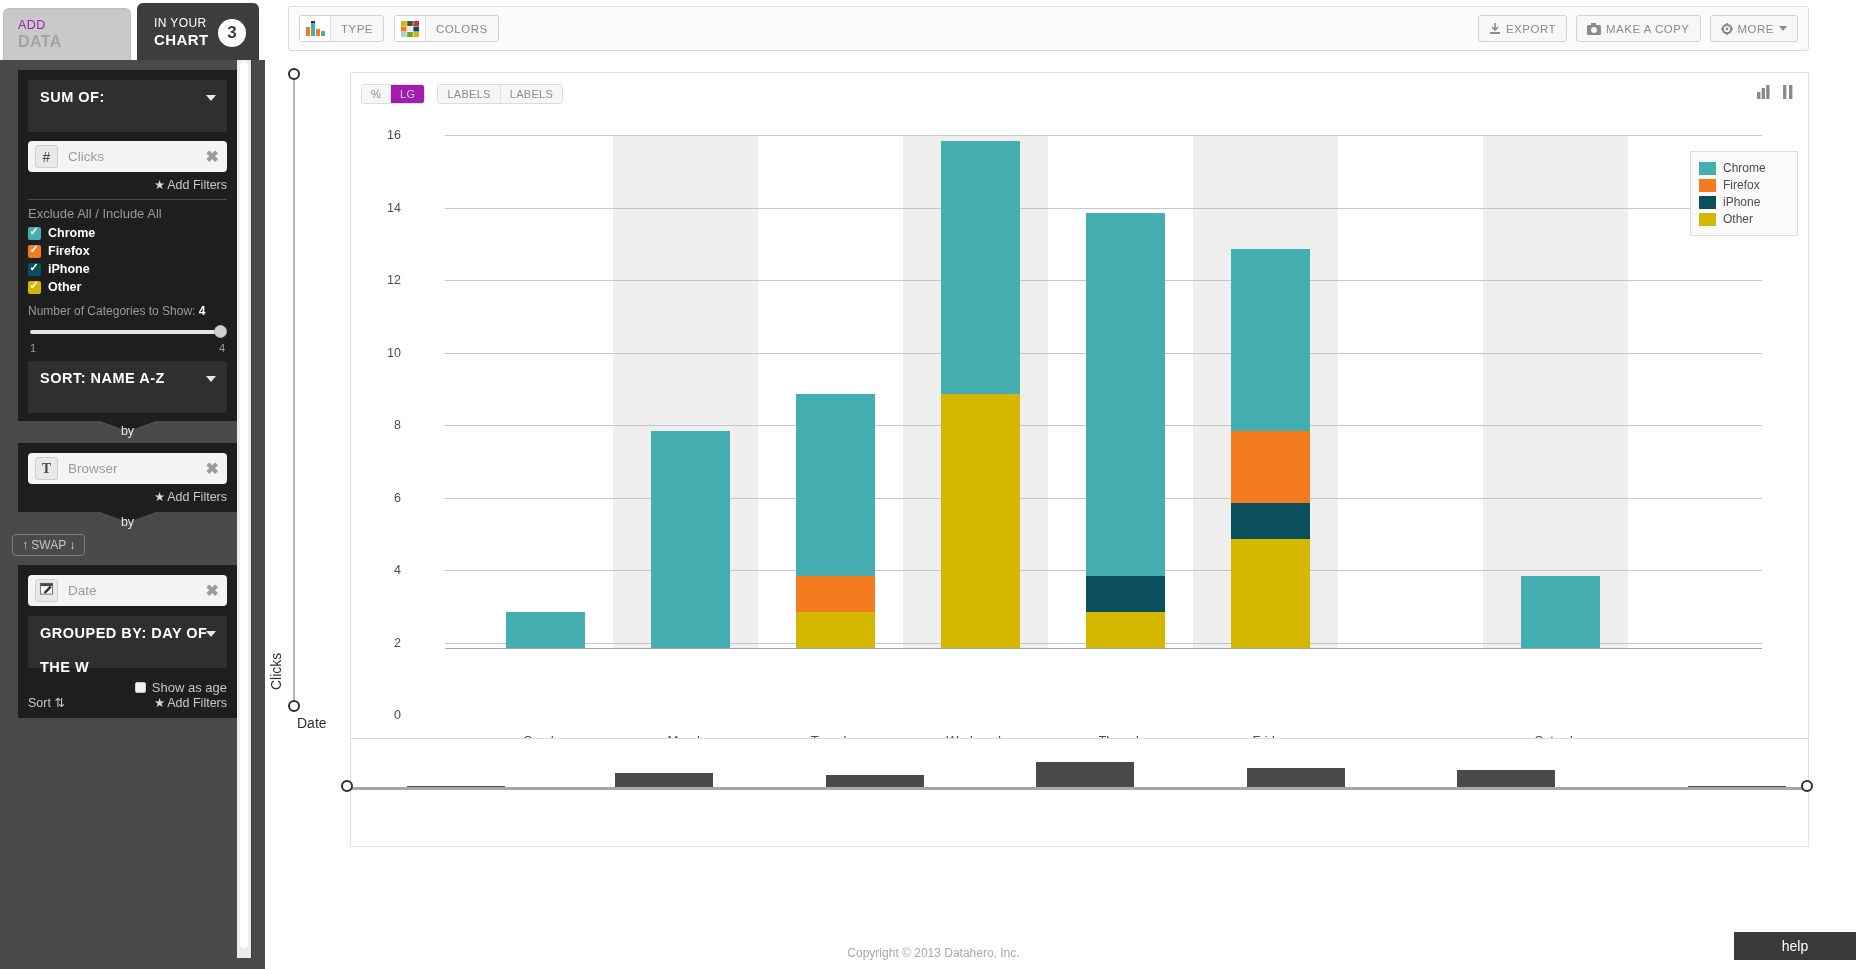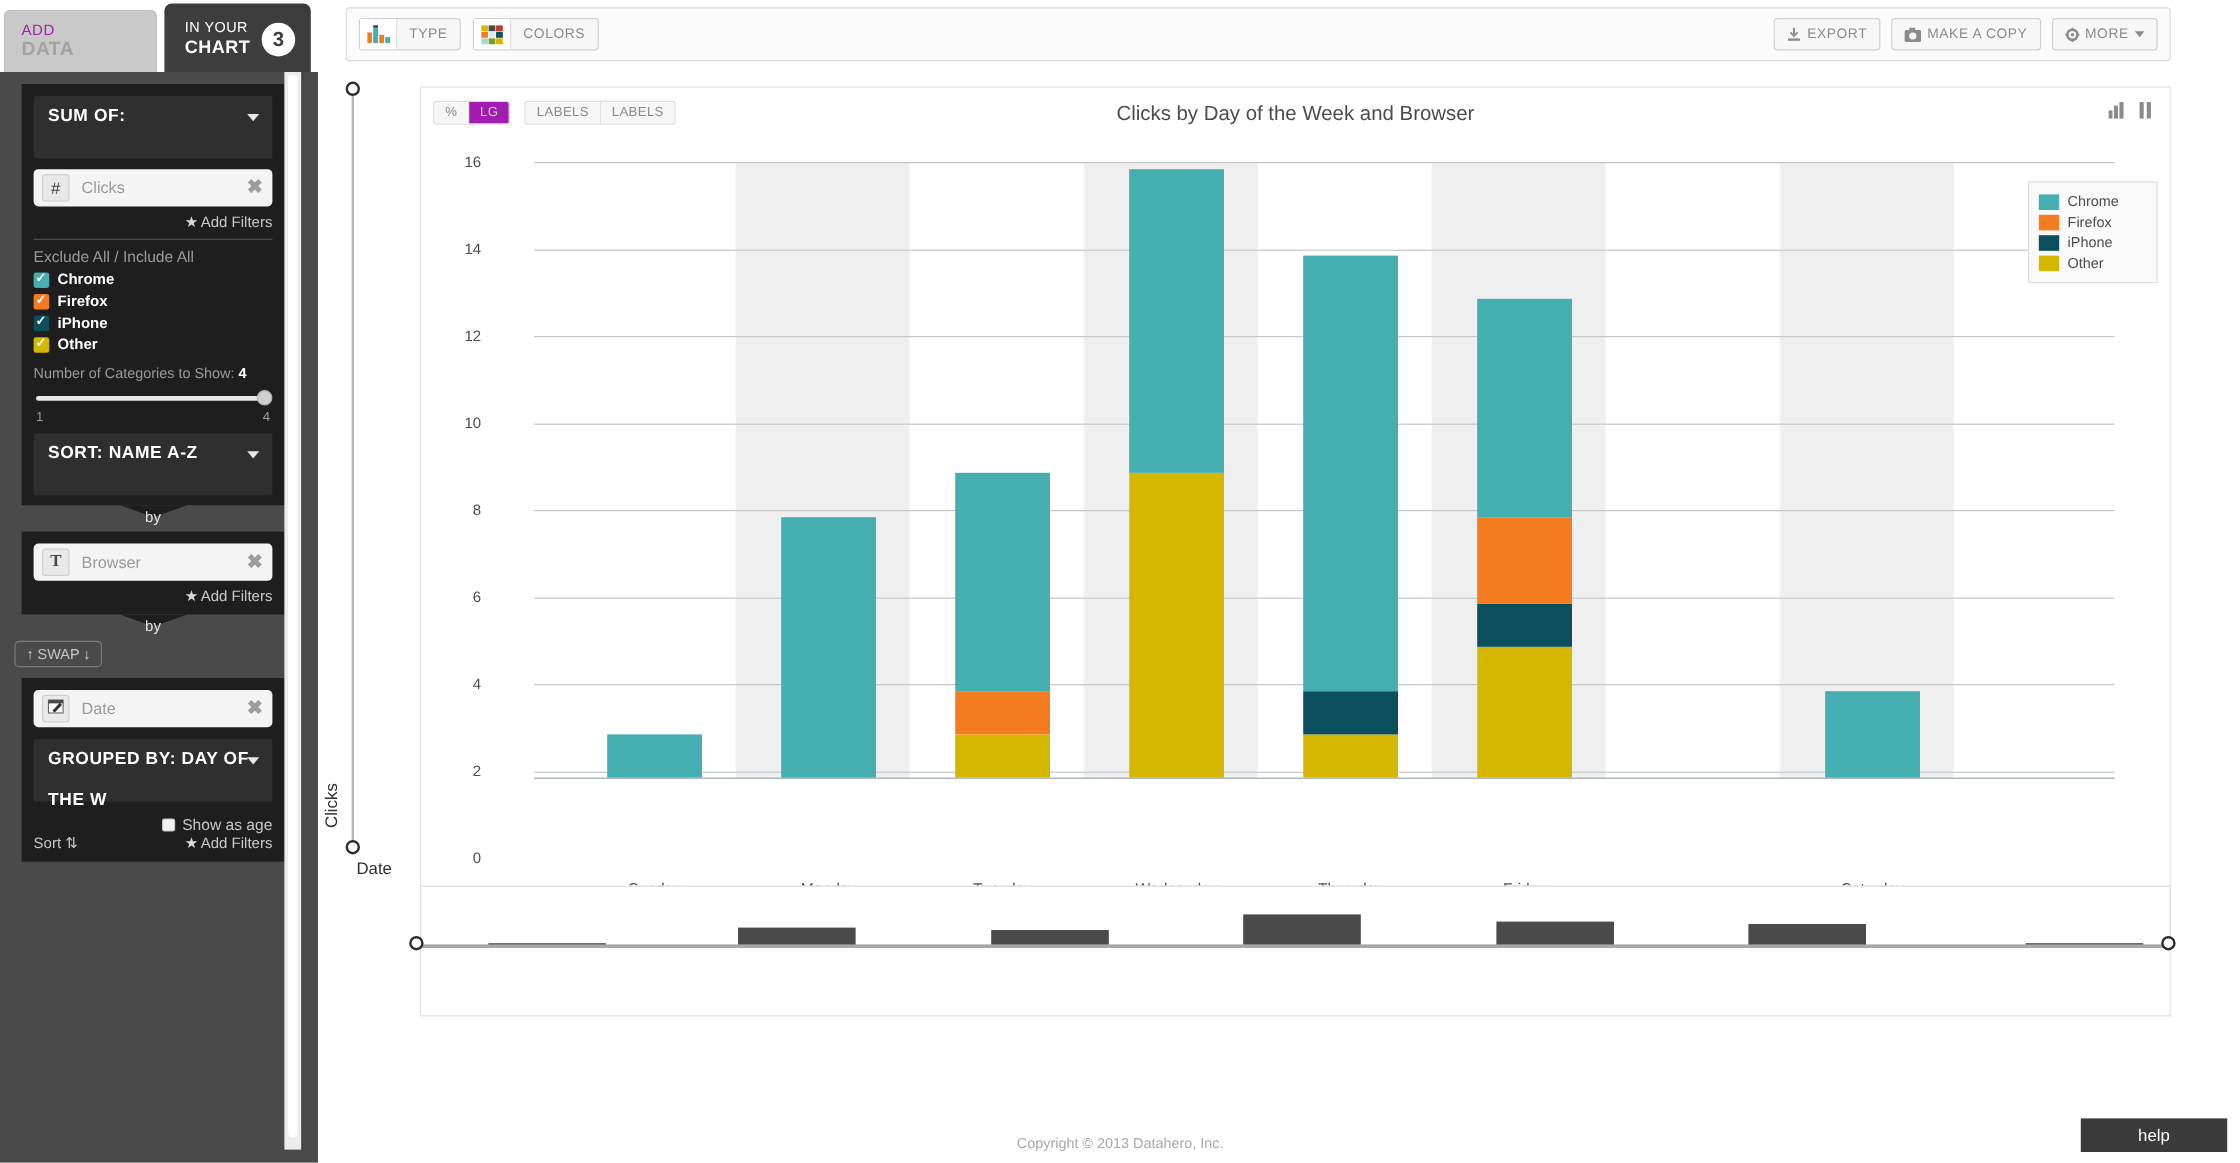"Clicks by Day of the" div { html: <div>Clicks by Day of the Week and Browser</div> -> none }
